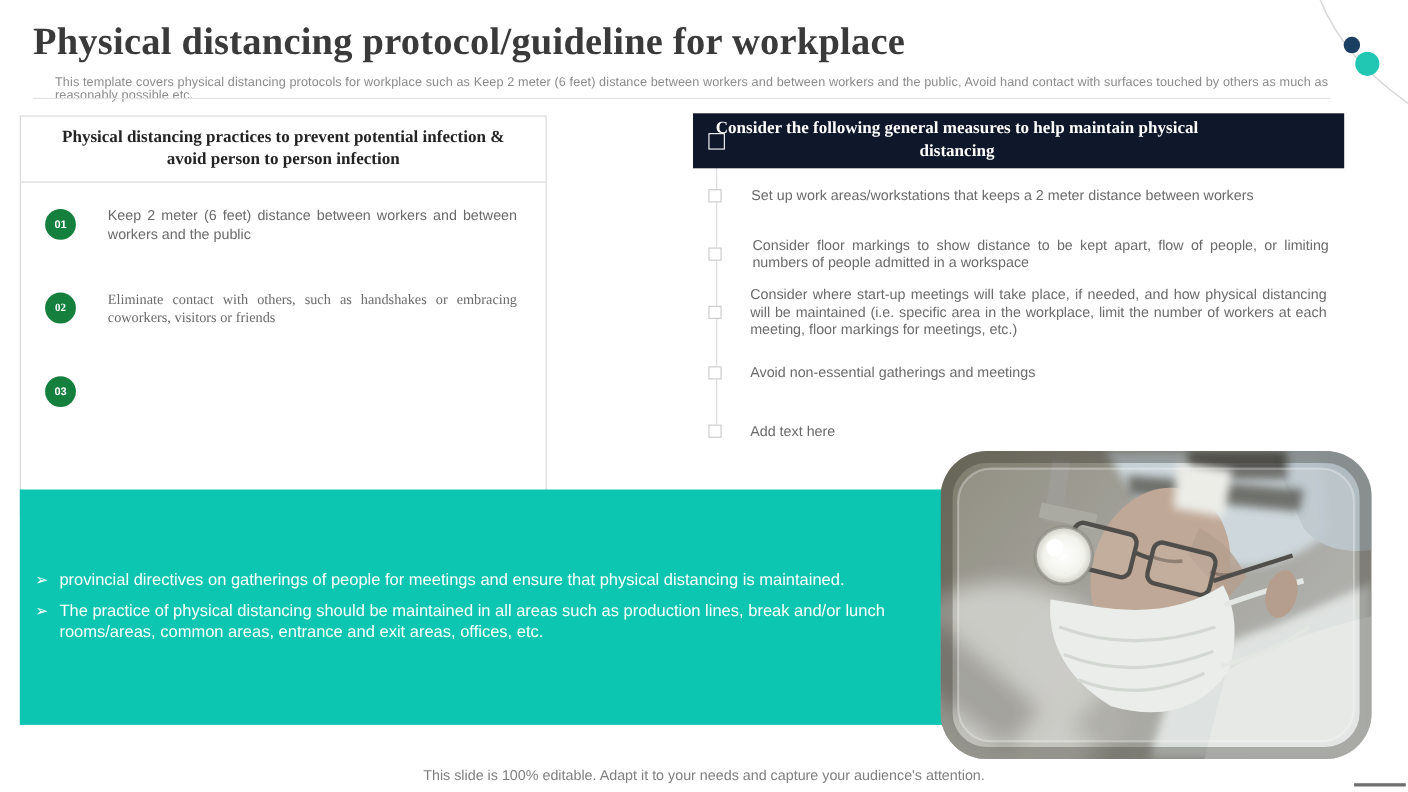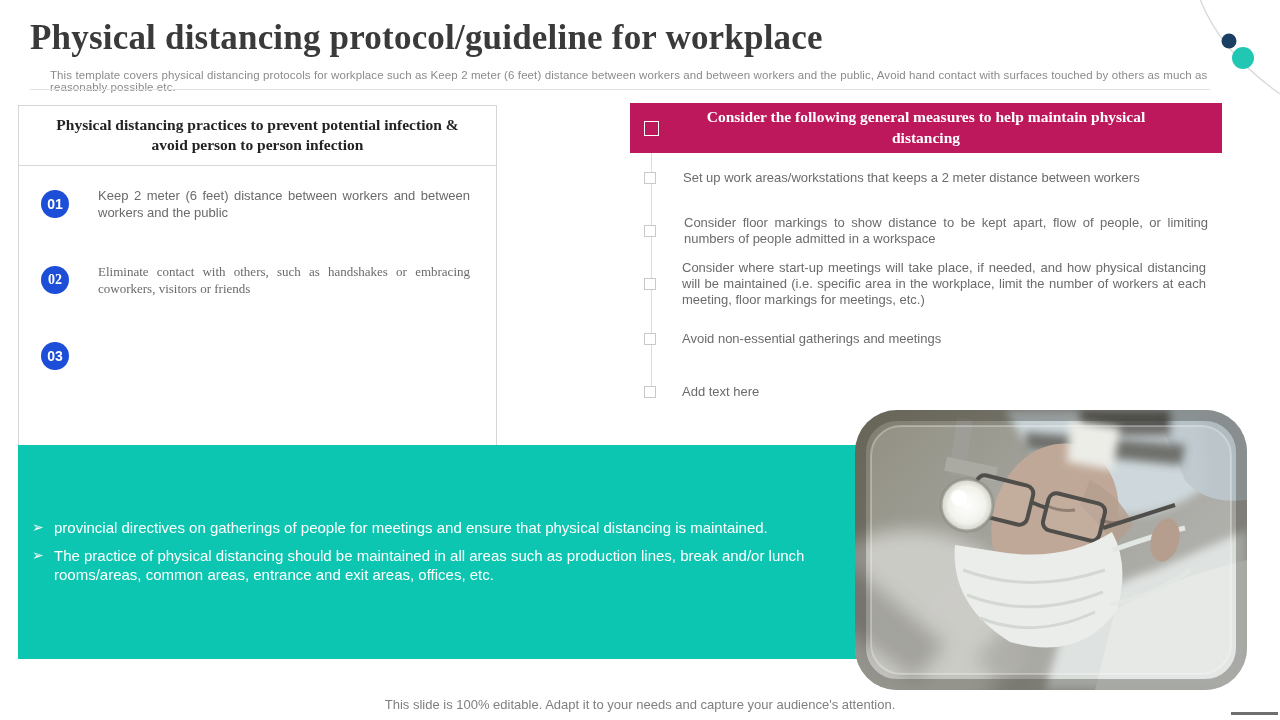"Consider the following general measures" .rp-header { background: #be185d -> #0f172a; justify-content: center -> flex-start }
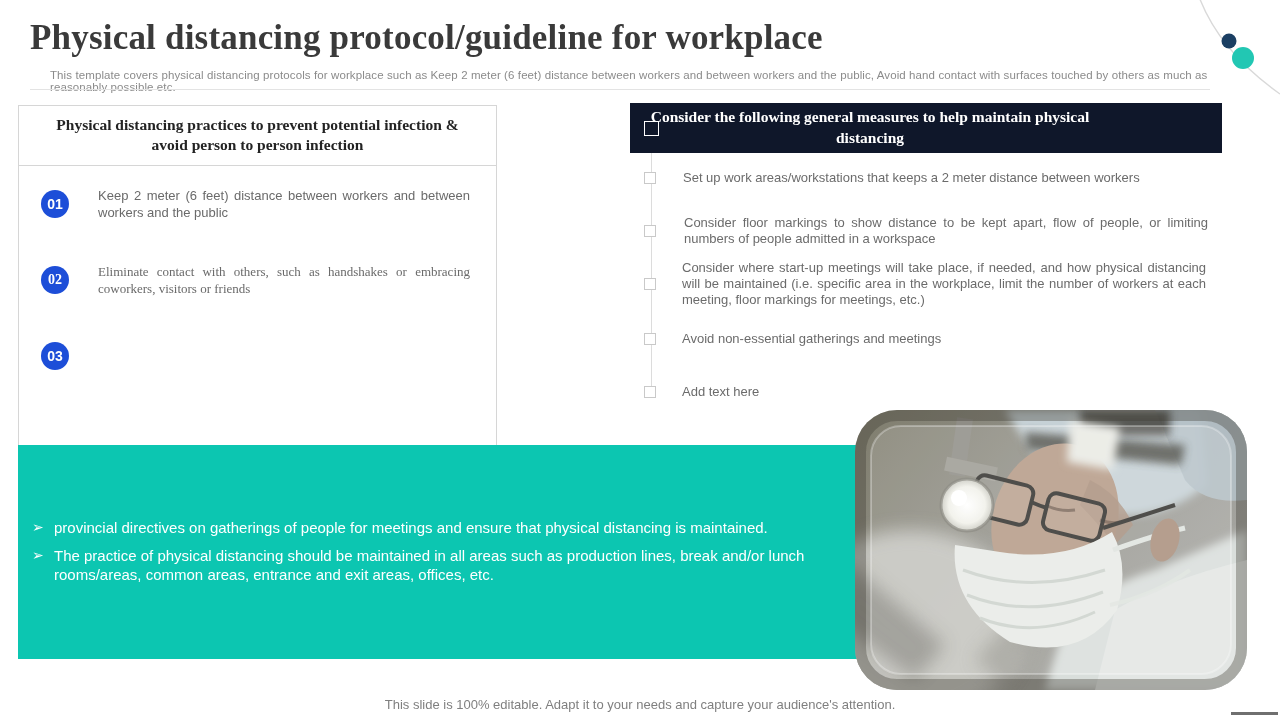"01" .num-circle { background: #1d4ed8 -> #15803d; font-size: 14px -> 10px }
